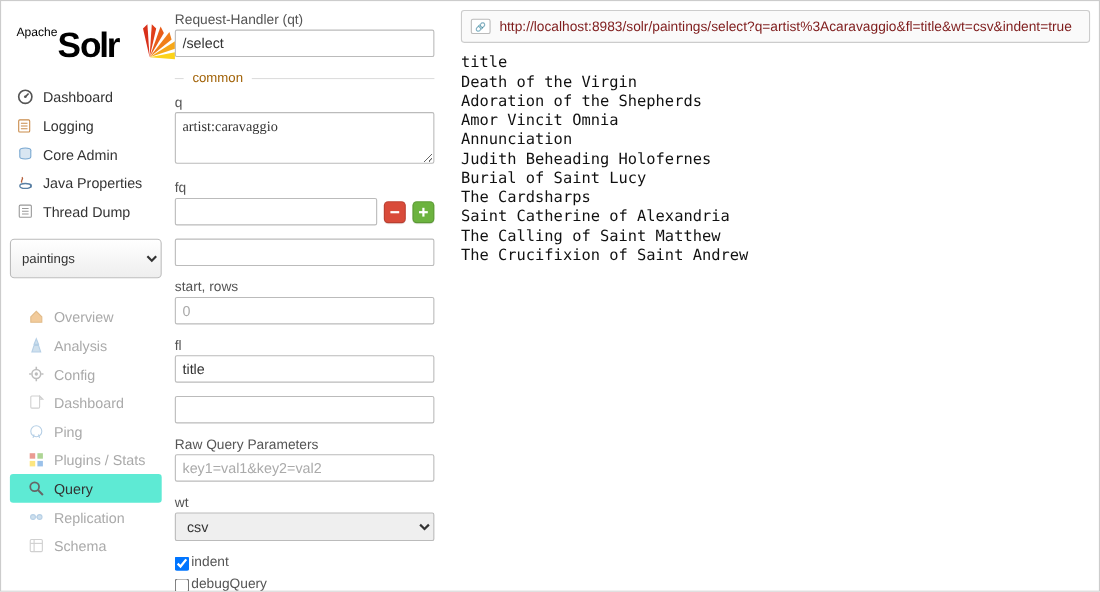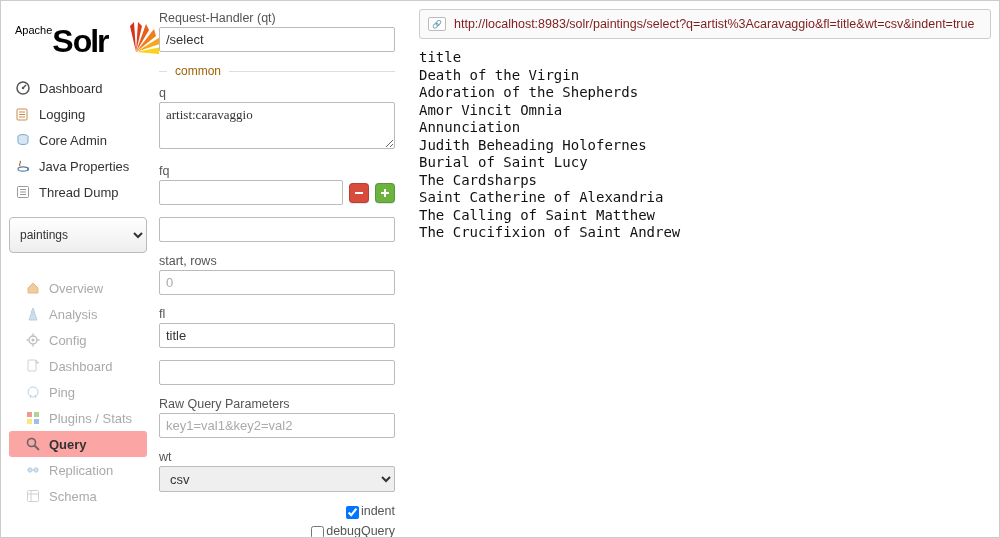"Query" .core-item.active { background: #fca5a5 -> #5eead4; font-weight: bold -> none }
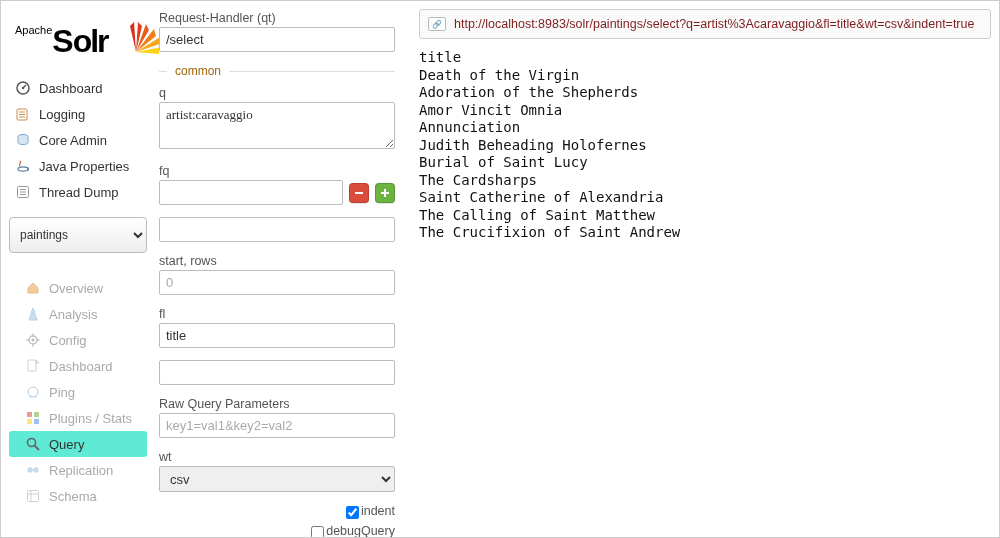"indent" .check-row { justify-content: flex-end -> none }
